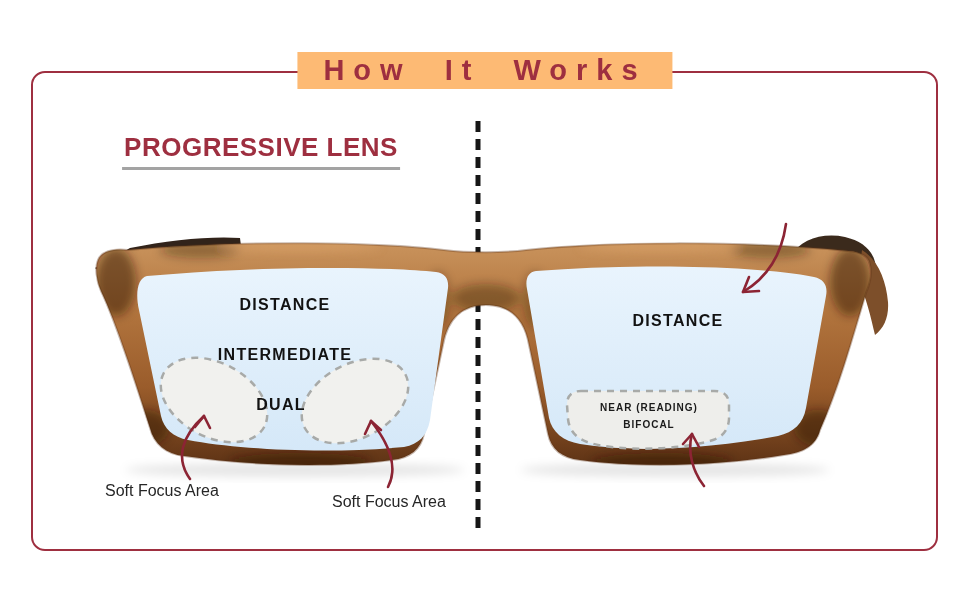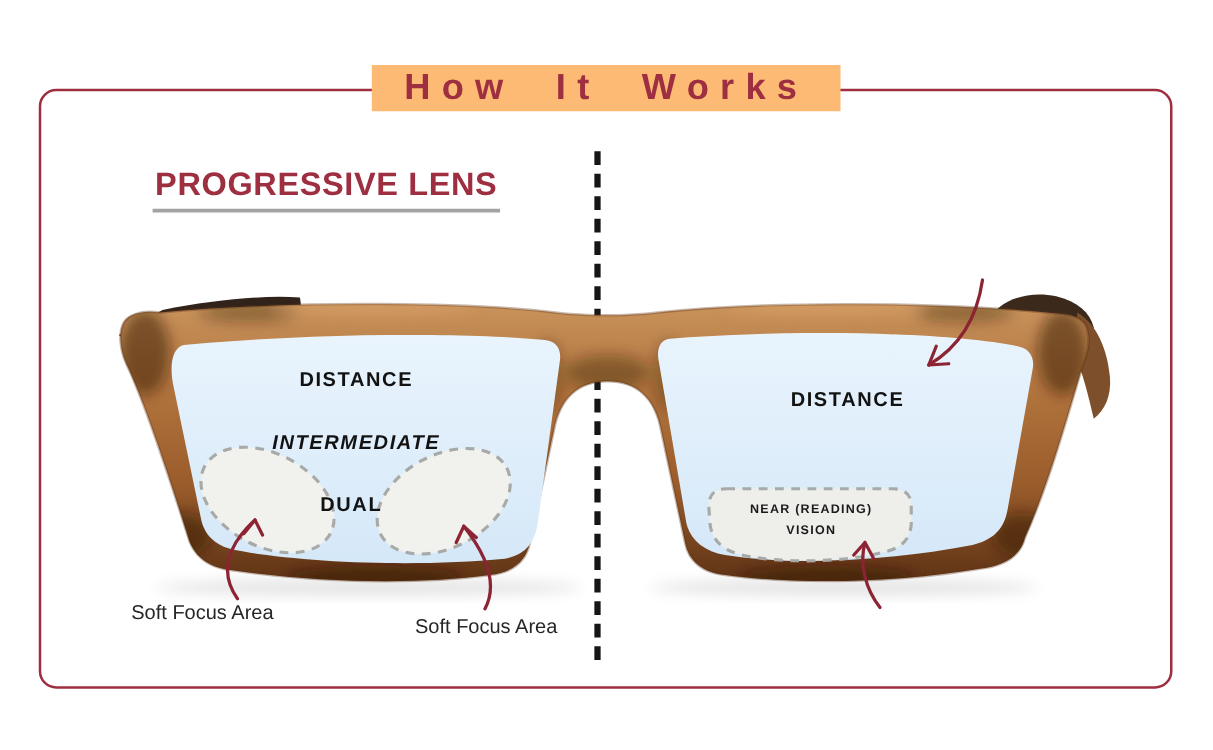"INTERMEDIATE" .lbl-intermediate { font-style: italic -> none }
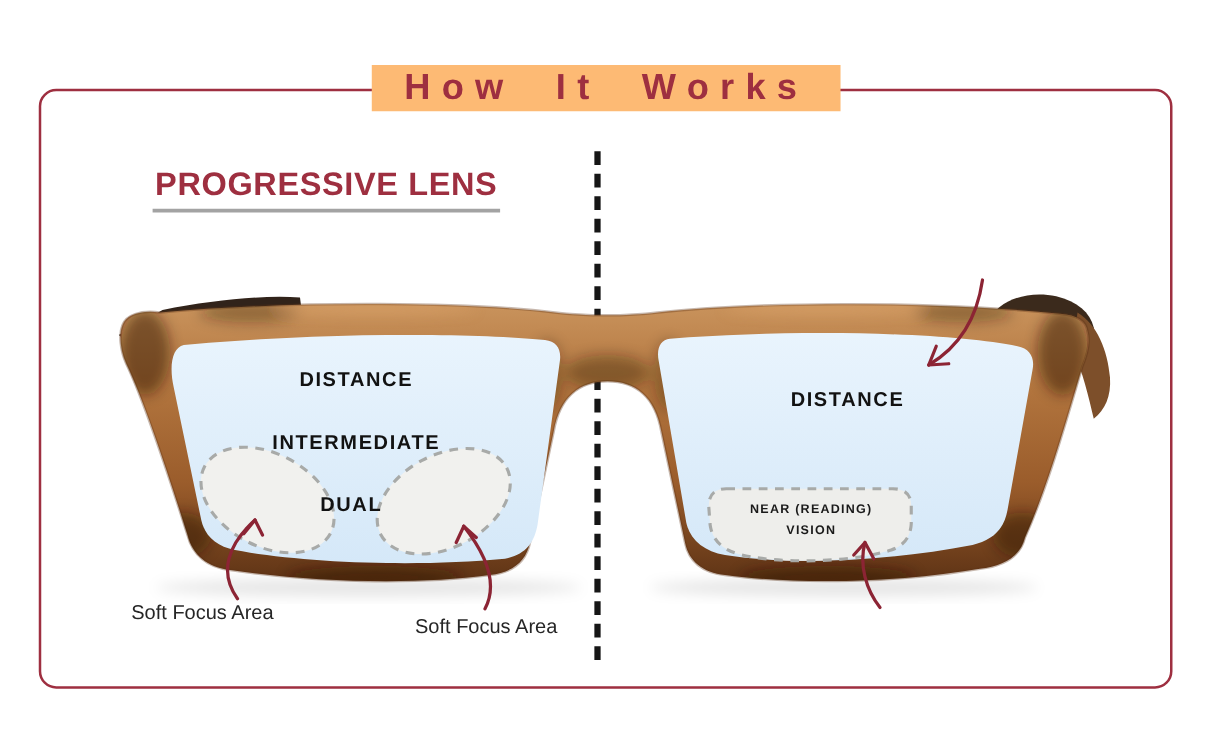"VISION" div { text: VISION -> BIFOCAL }
